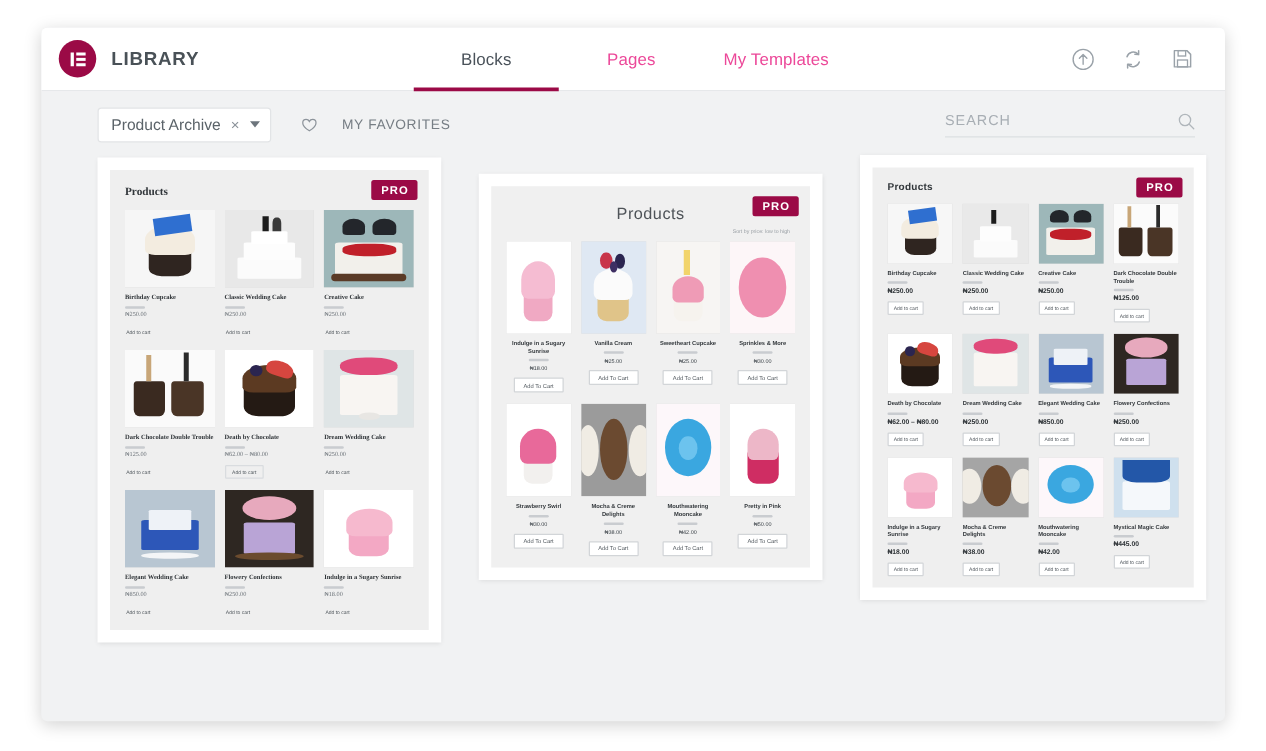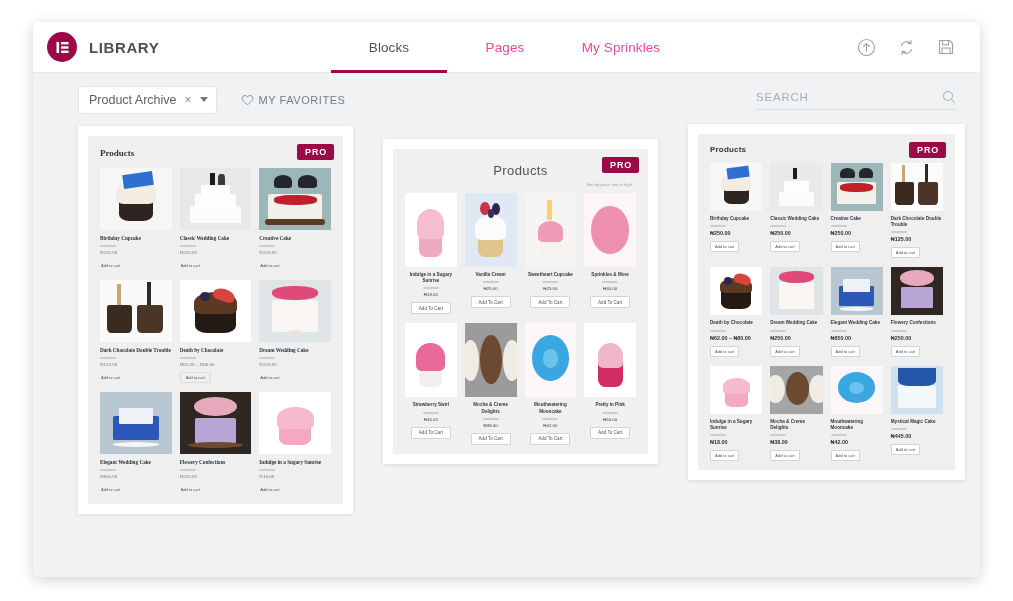"My Sprinkles" span { text: Sprinkles -> Templates }
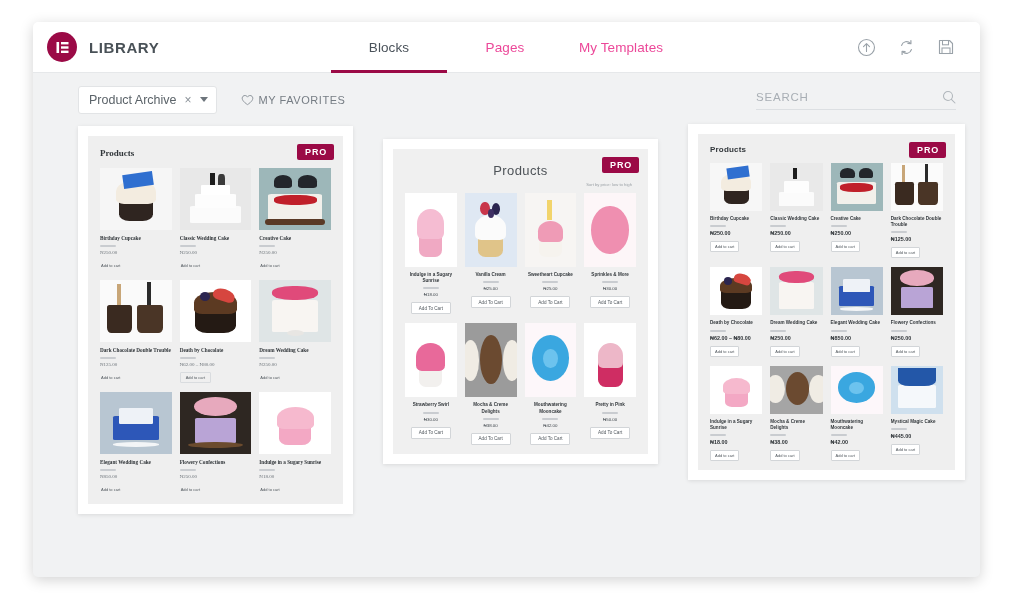"MY FAVORITES" .favorites { gap: 5px -> 20px }
